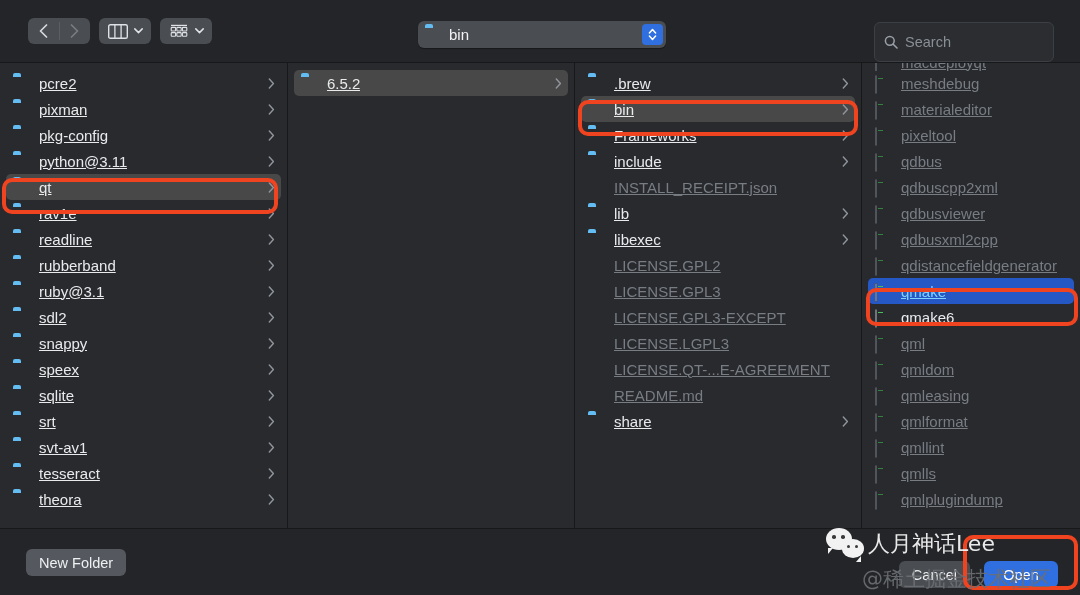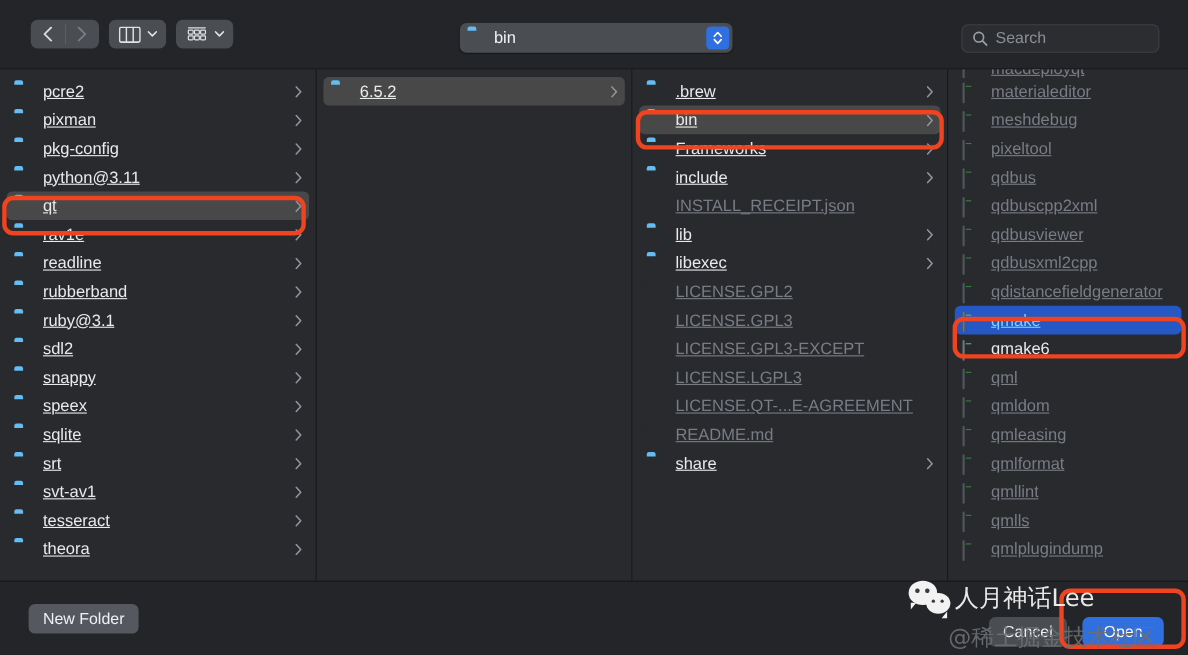"Search" .search { height: 26px -> 40px }
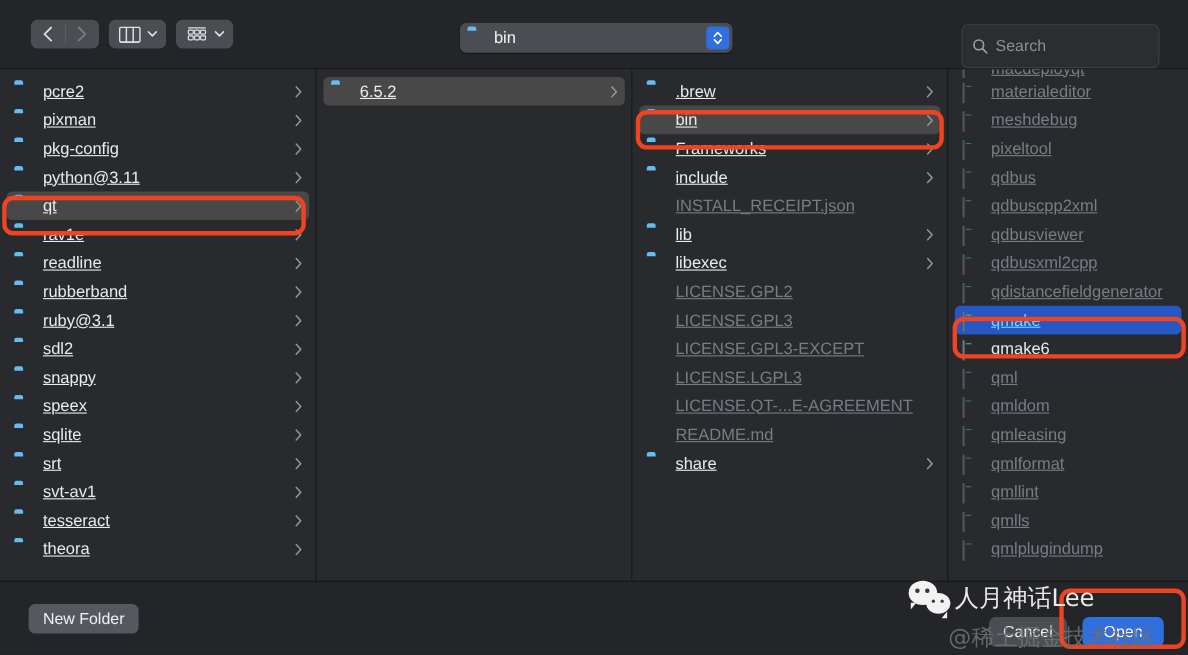"materialeditor" div.row { order: before "meshdebug" -> after "meshdebug" }
